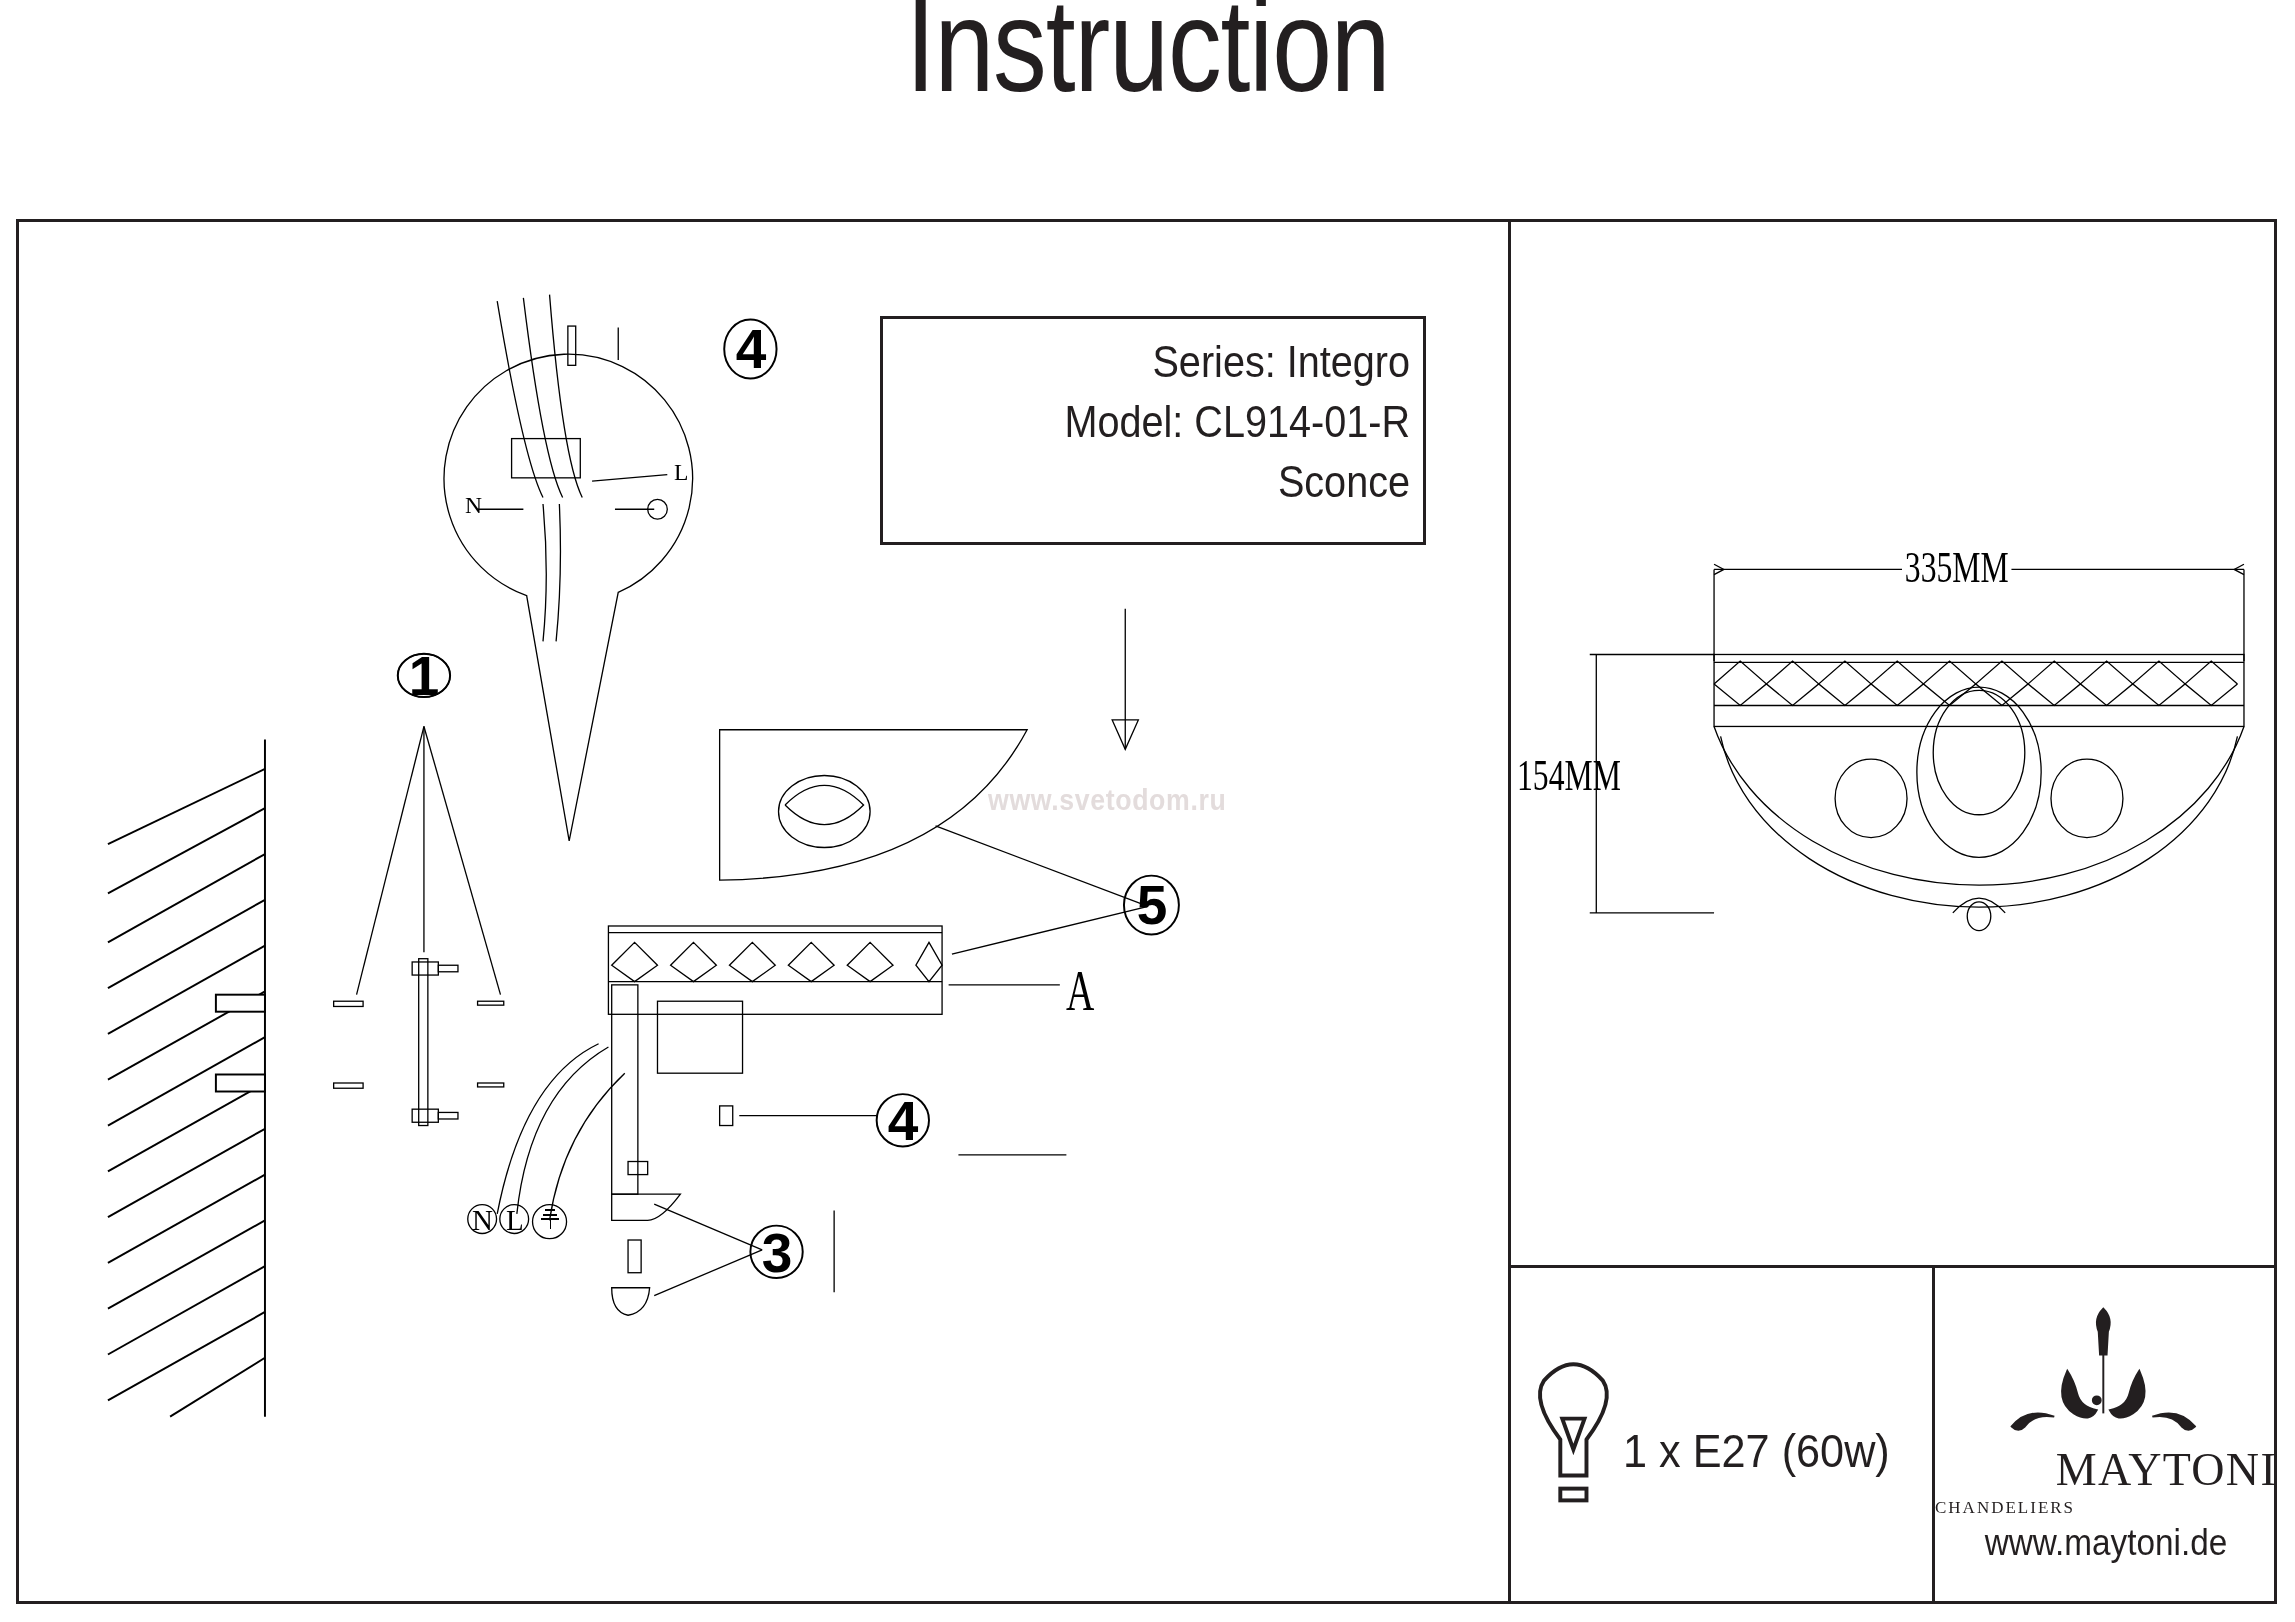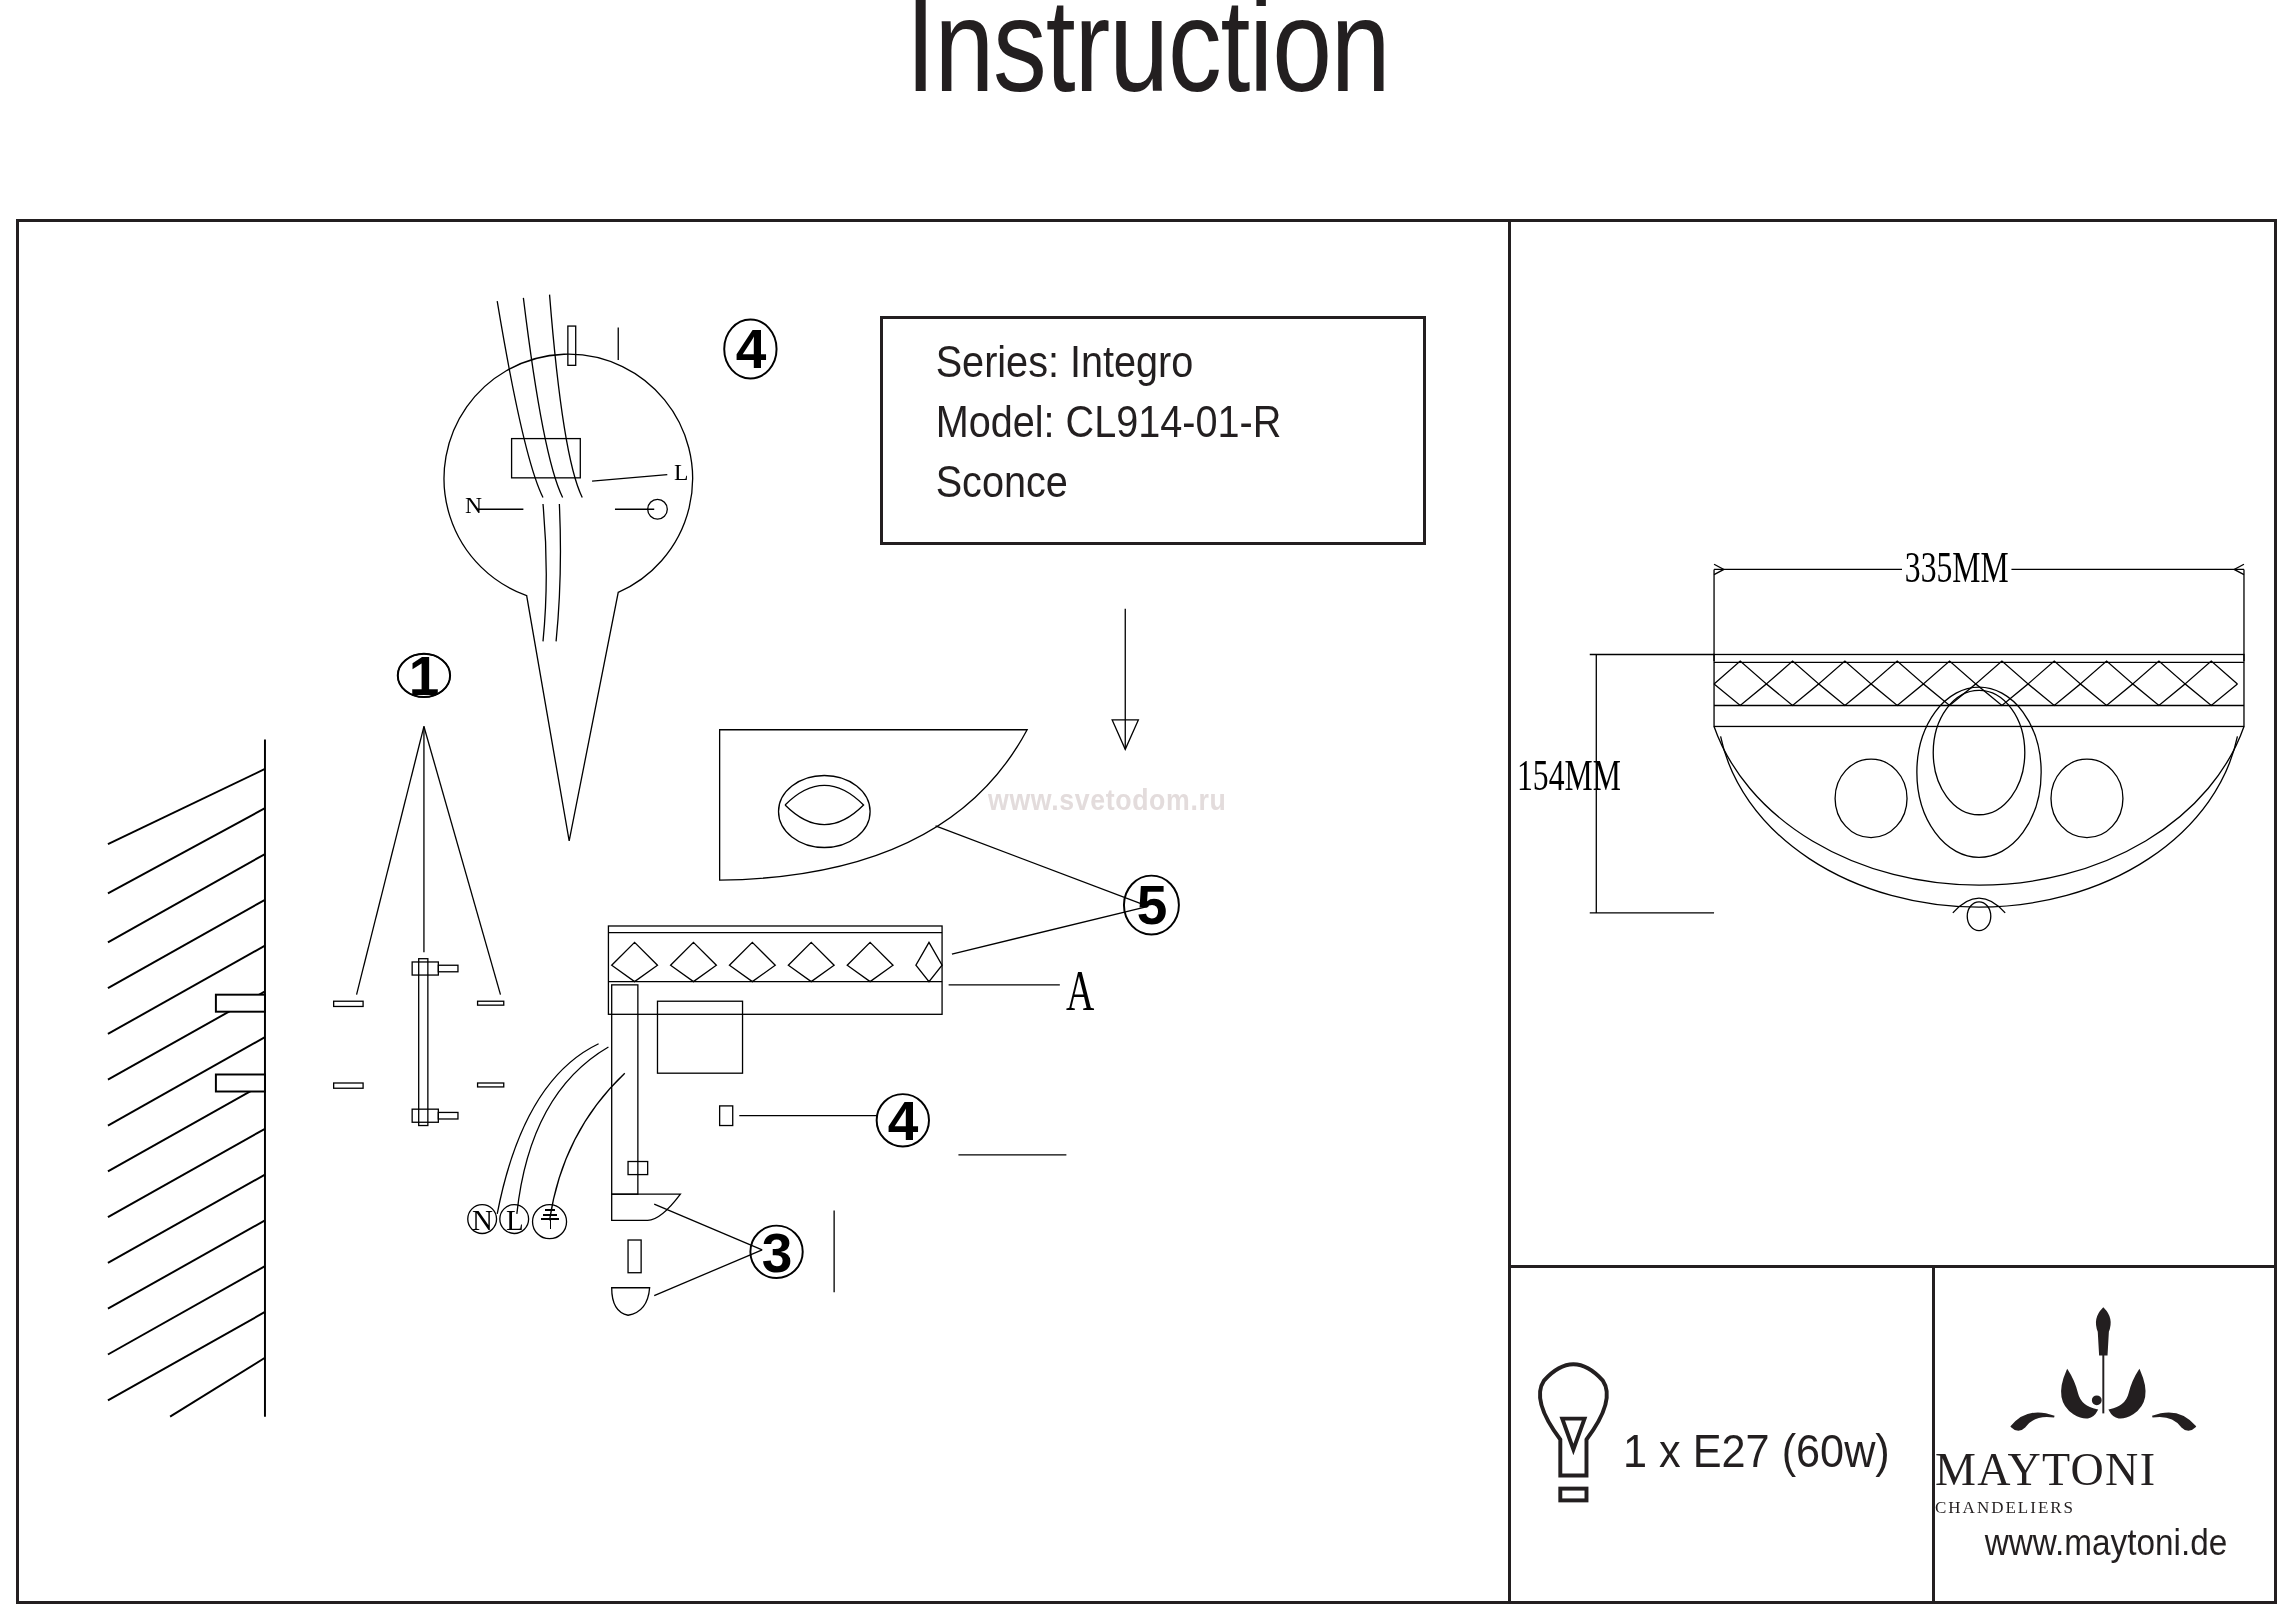"Series: Integro" .infobox { text-align: left -> right }
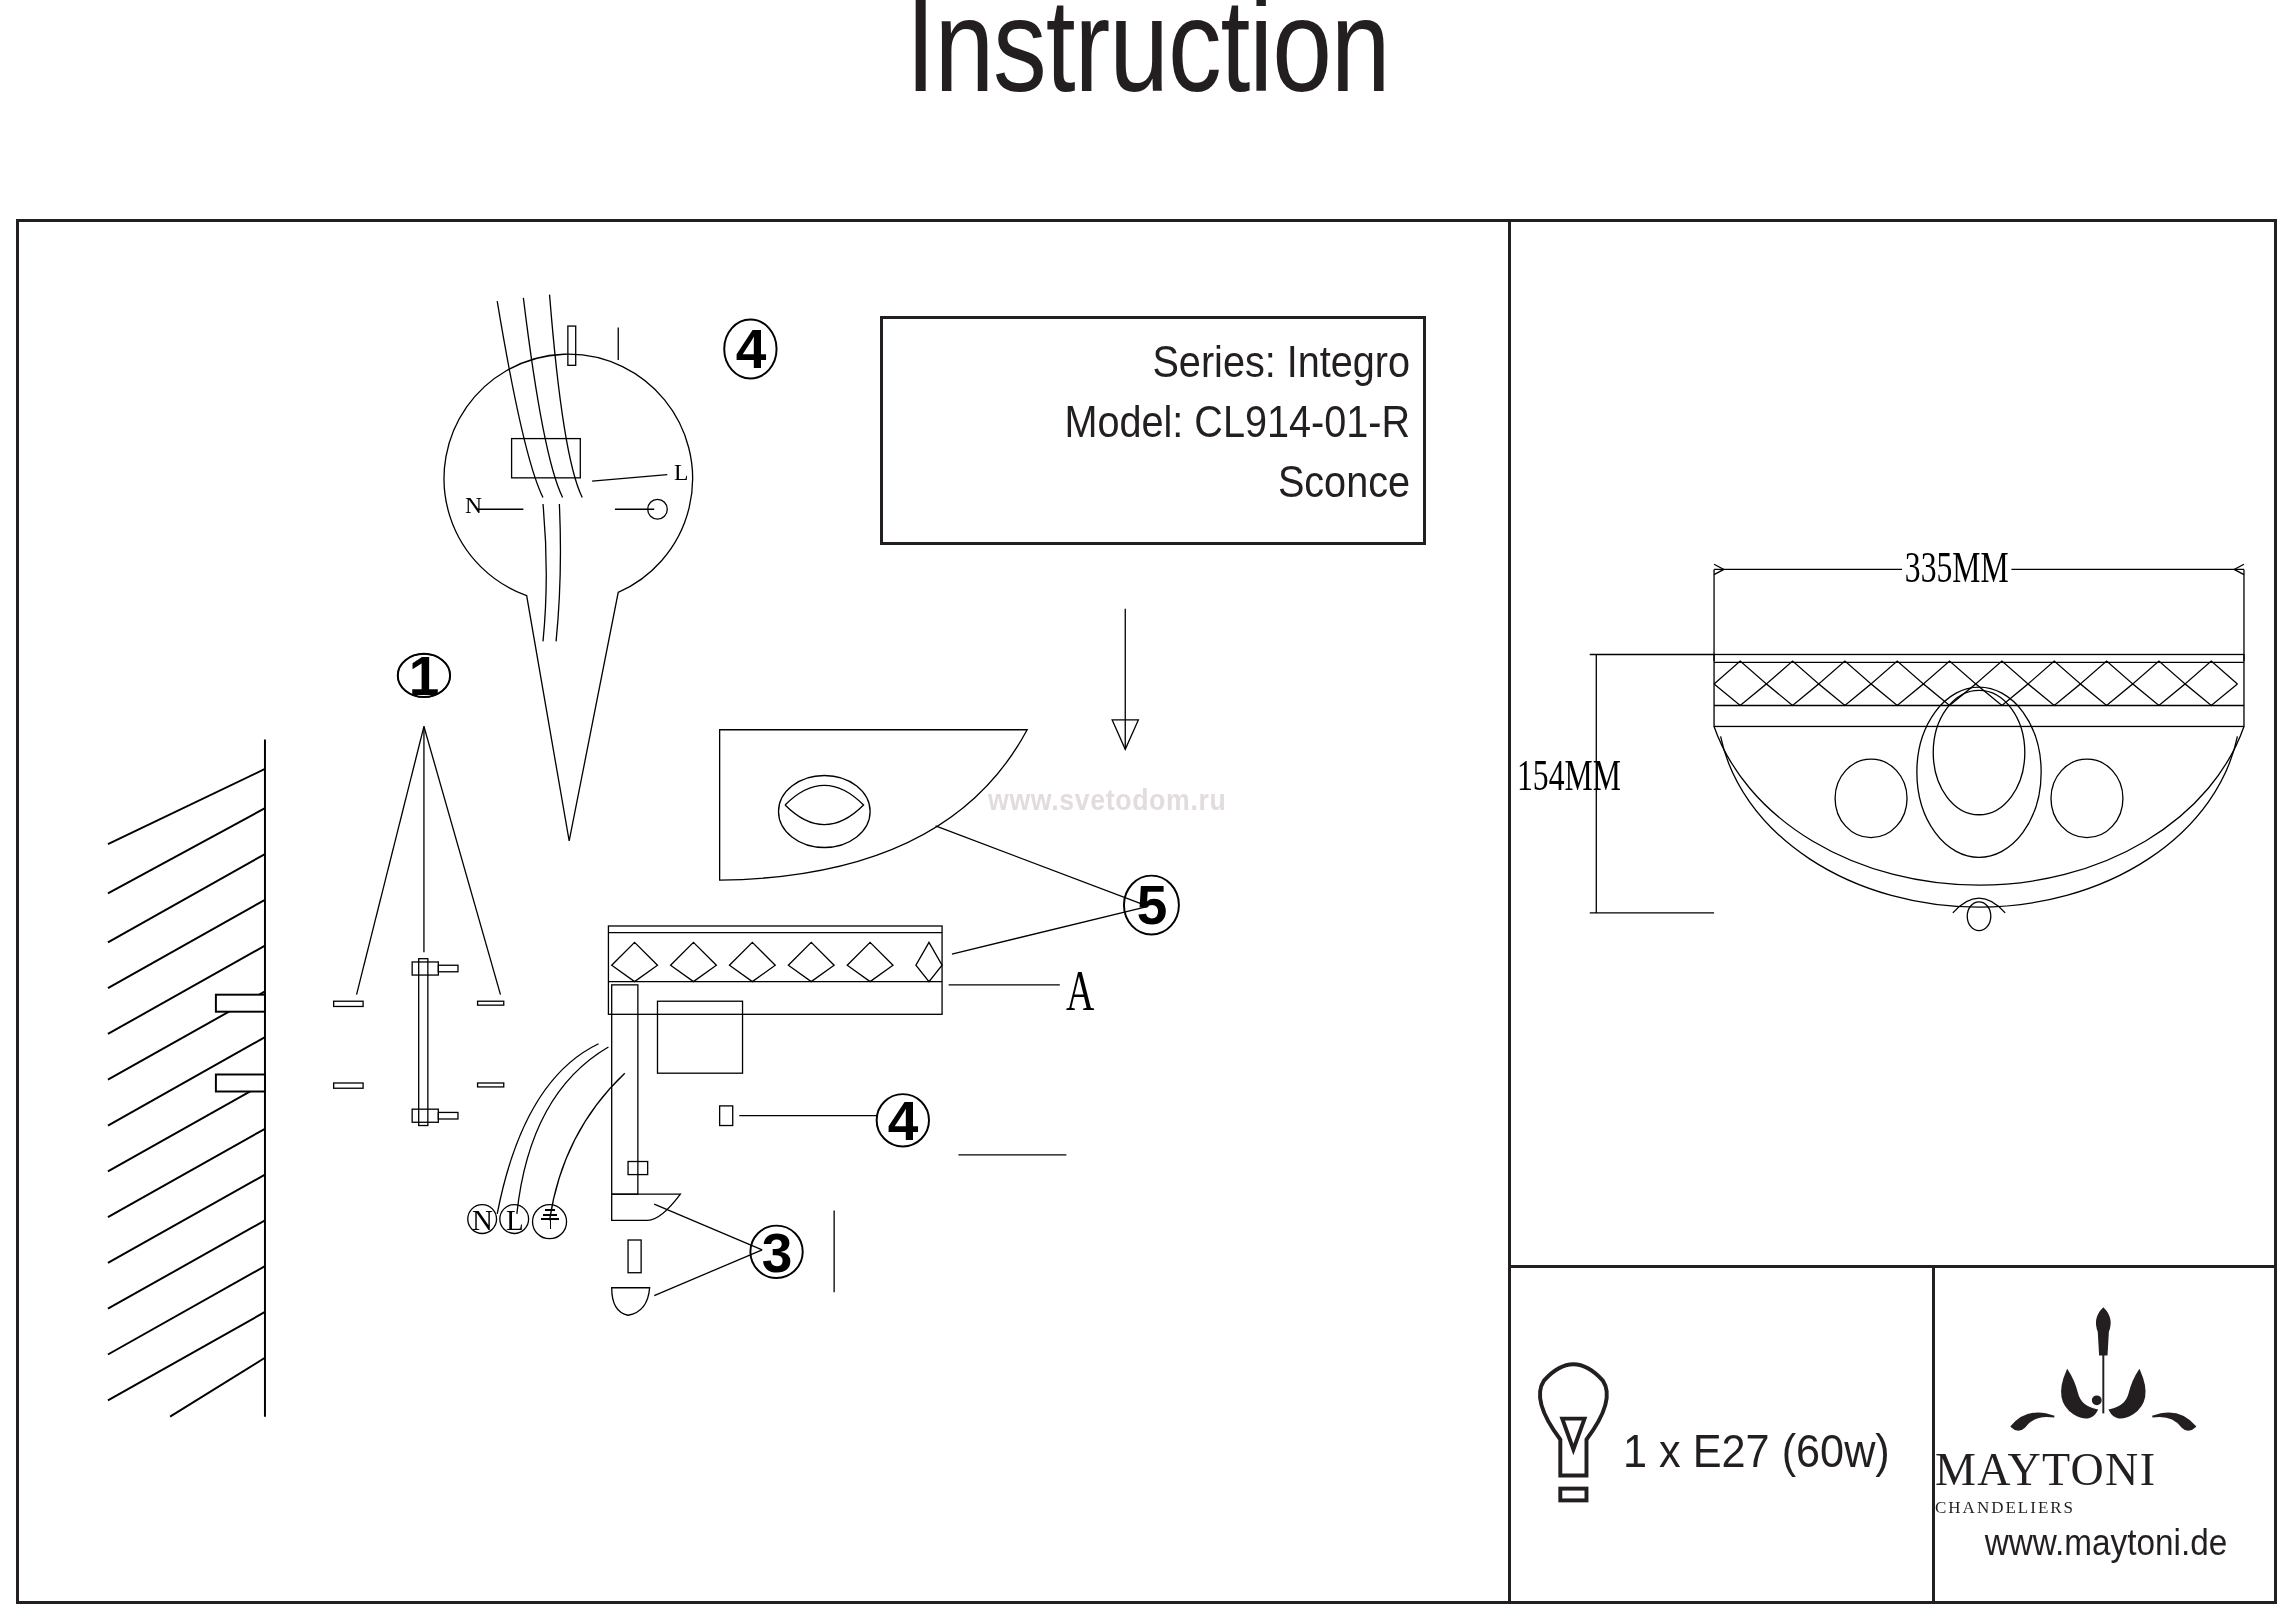"MAYTONI" .brand { text-align: left -> right }
